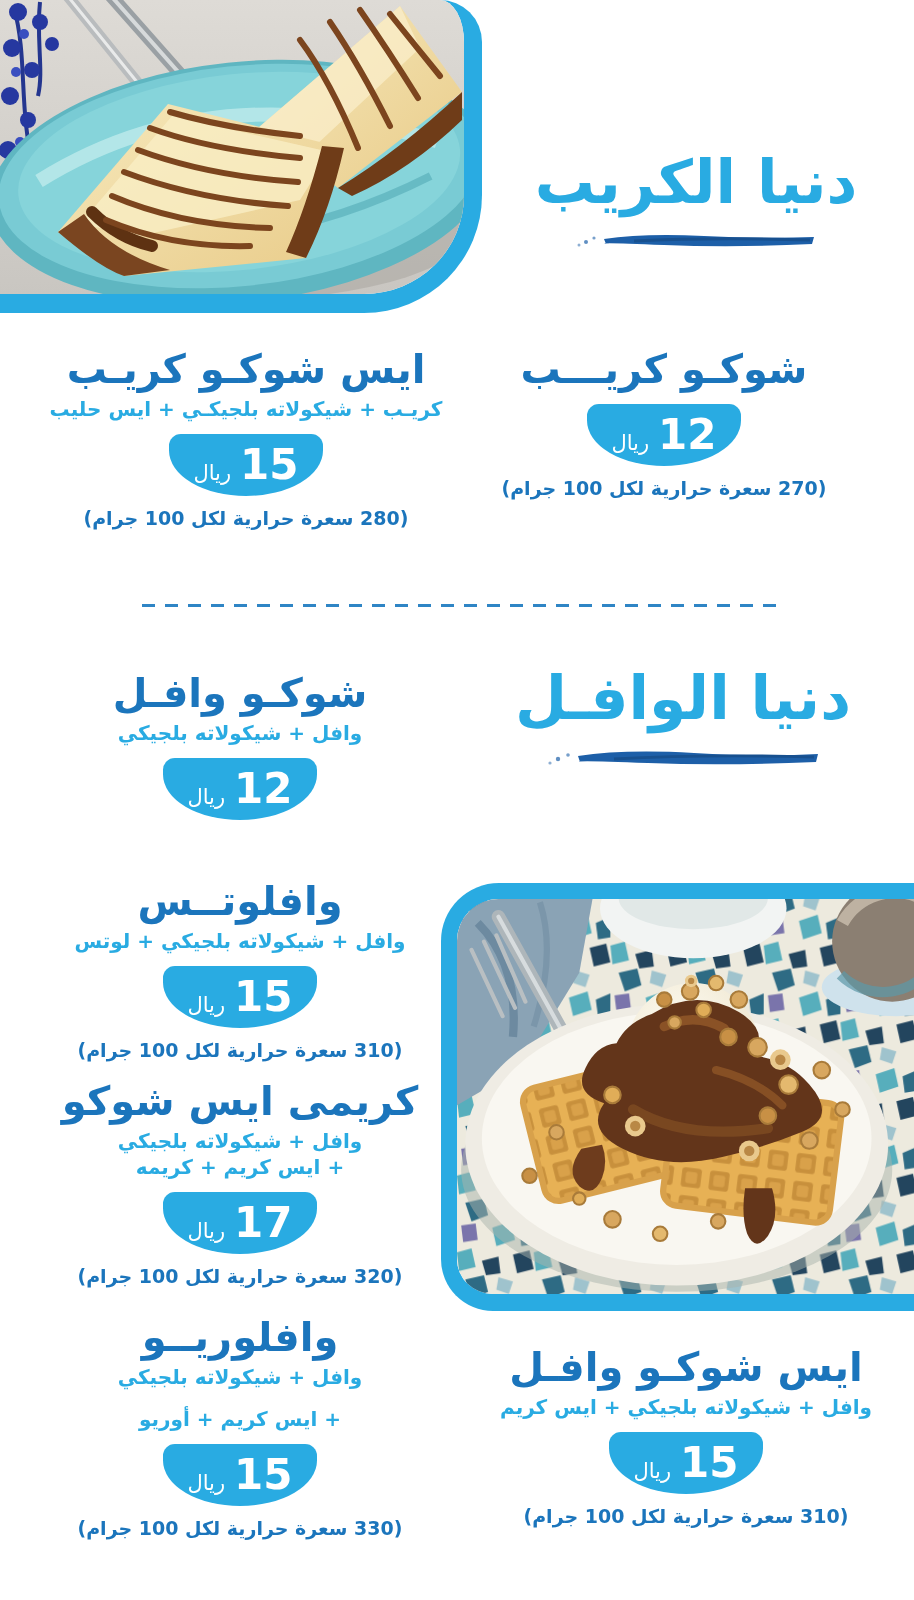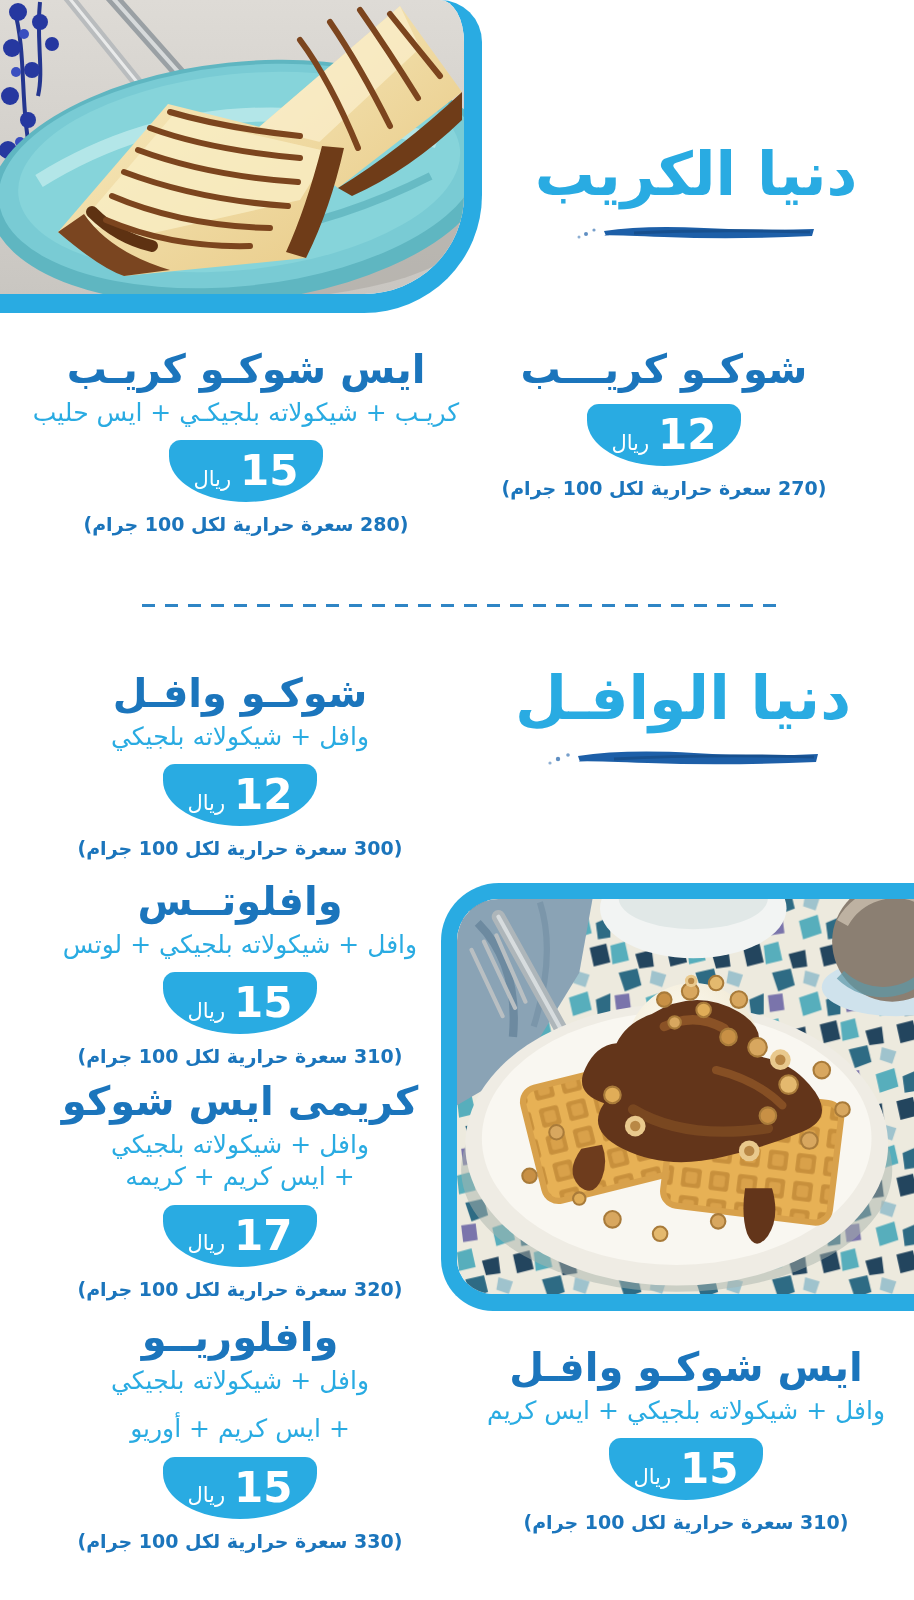"دنيا الكريب" .sec1 { top: 140px -> 148px }
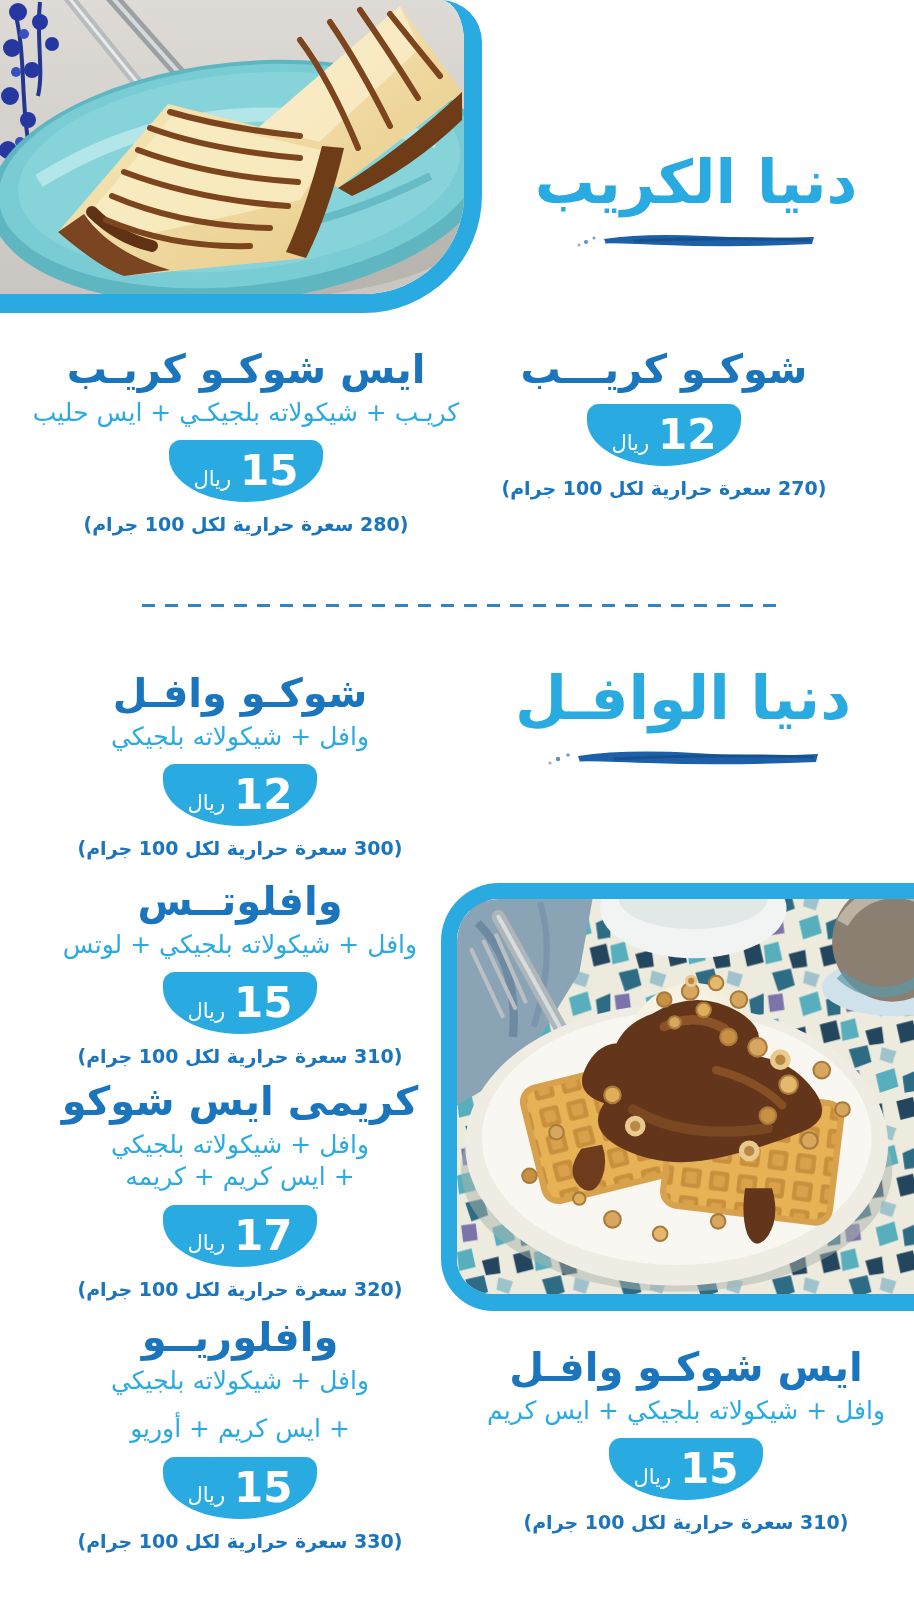"كريـب + شيكولاته بلجيكـي +" .item .desc { font-size: 25px -> 20px; font-weight: normal -> bold }
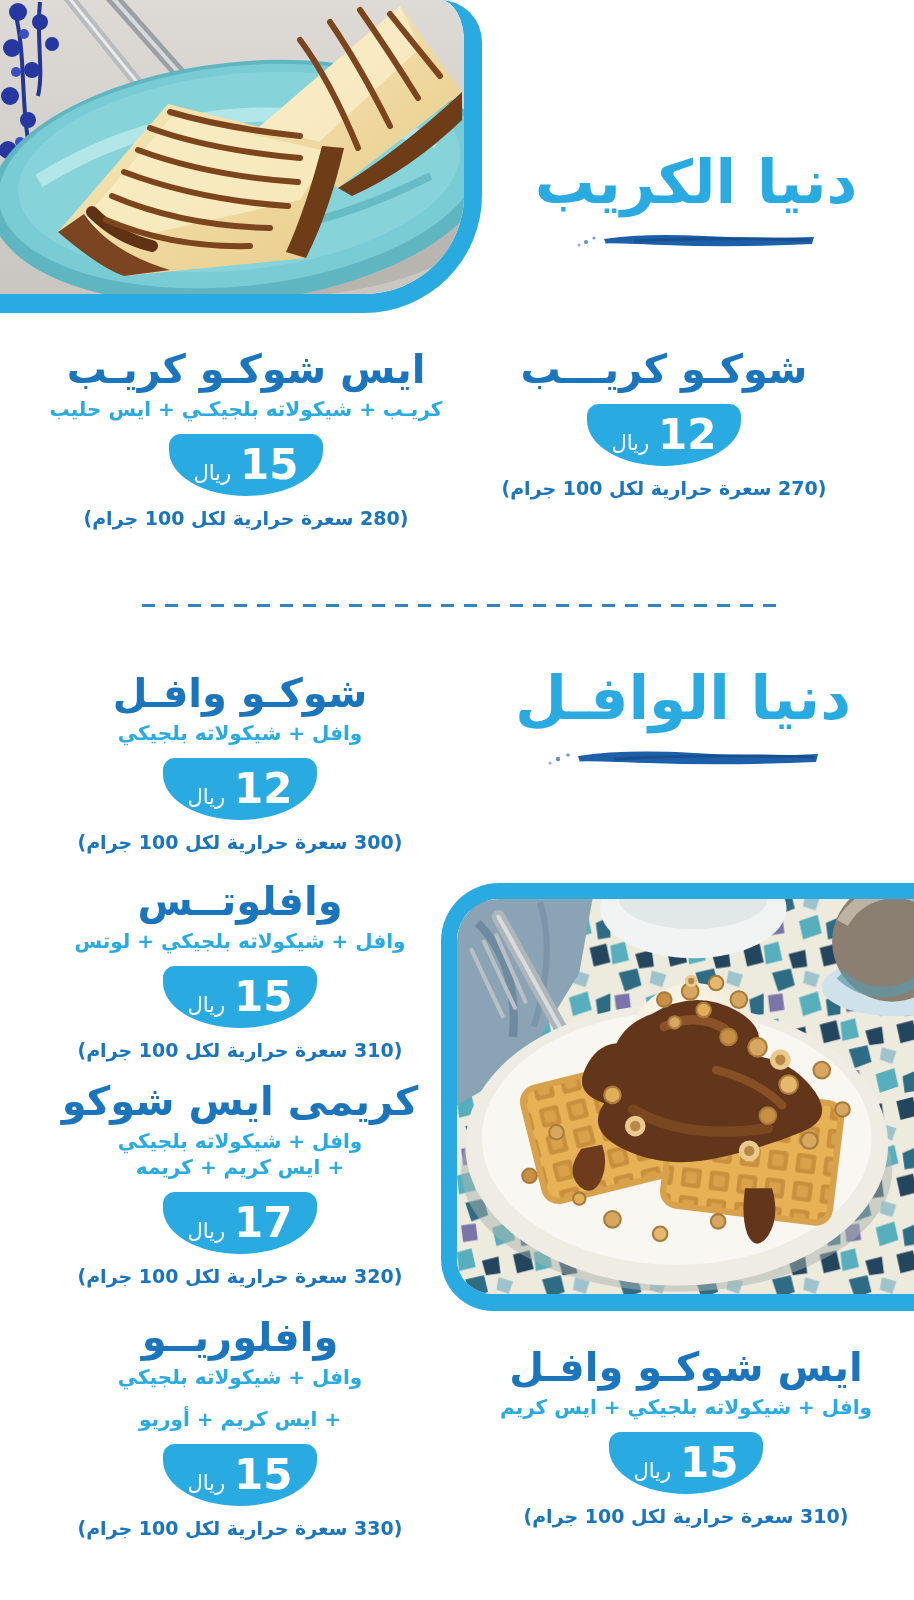"(300 سعرة حرارية لكل 100" p.cal { html: <p>(300 سعرة حرارية لكل 100 جرام)</p> -> none }
